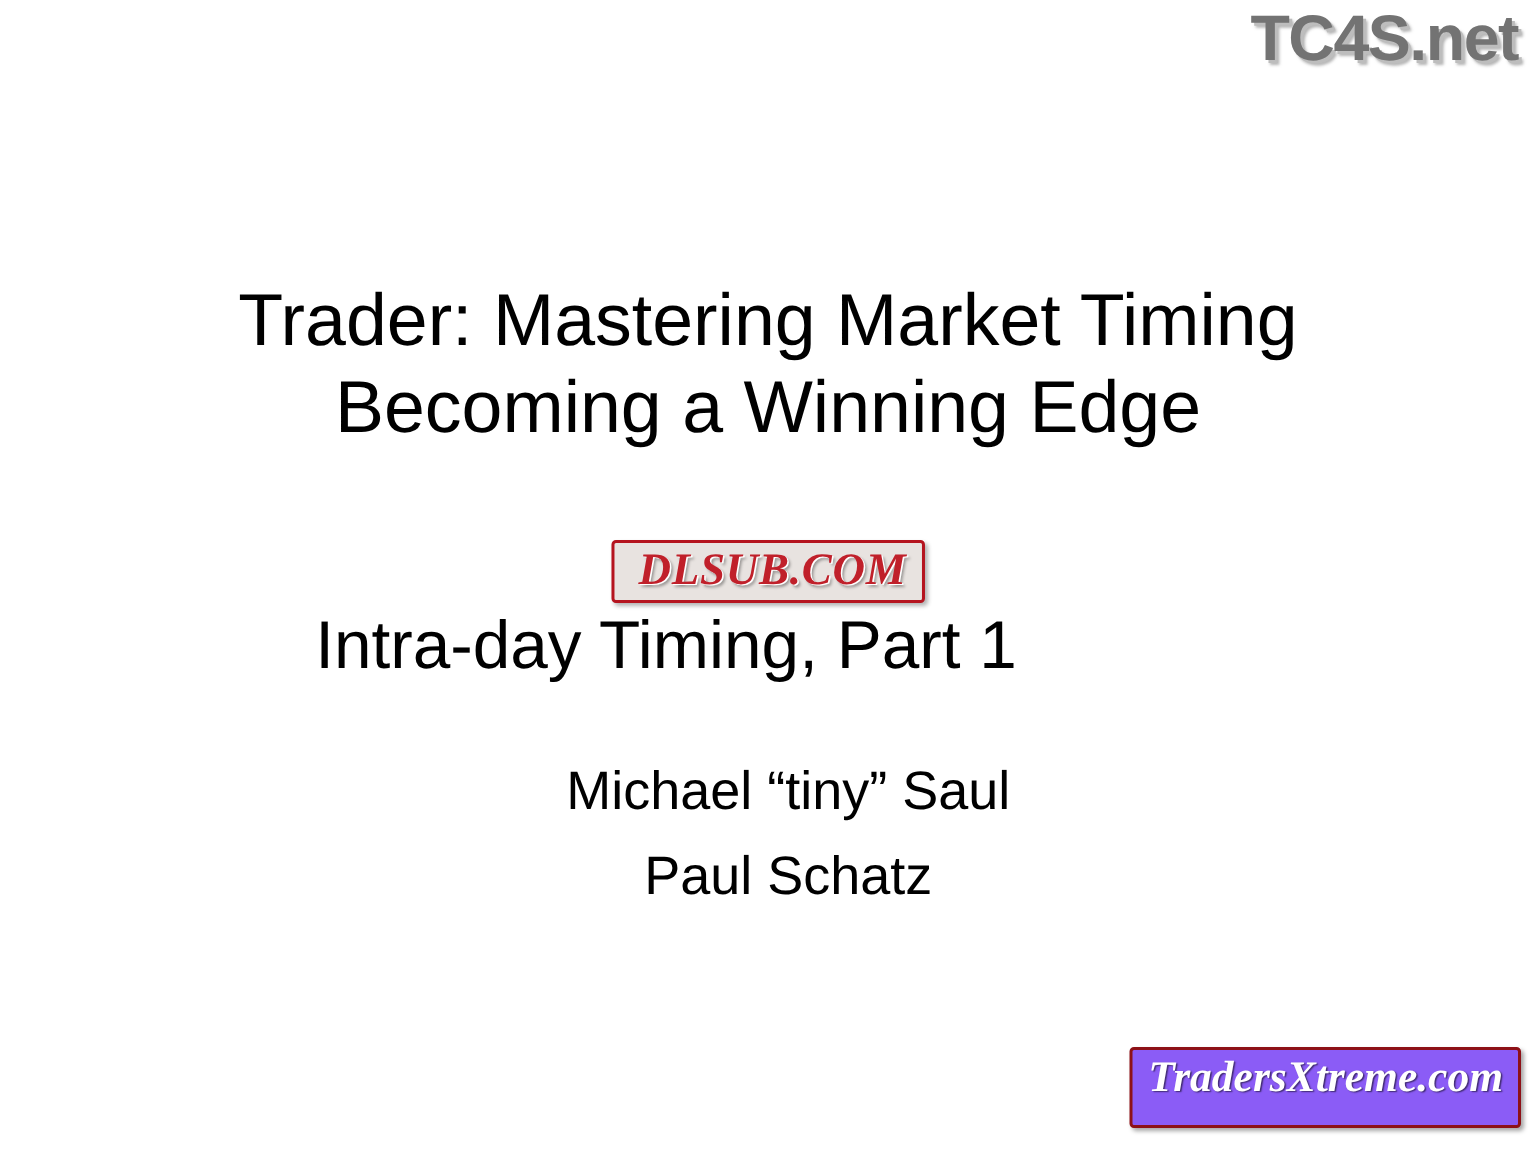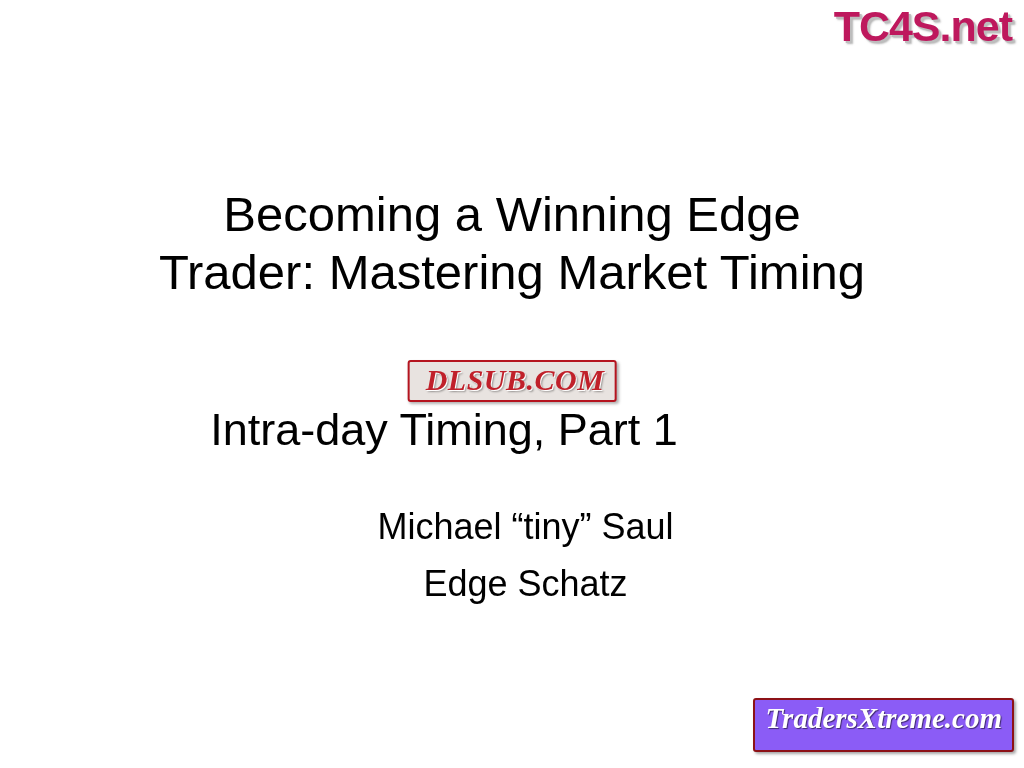"TC4S.net" .wm-tc4s { color: #be185d -> #737373 }
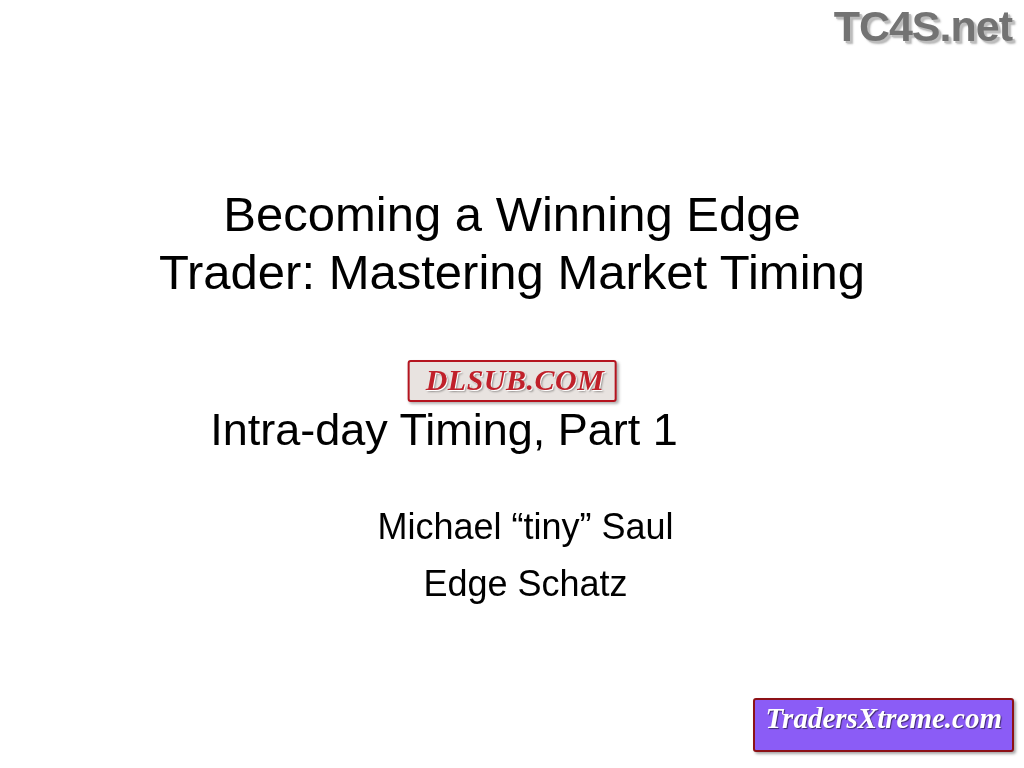"Becoming a Winning Edge" span.title-line { order: before "Trader: Mastering Market Timing" -> after "Trader: Mastering Market Timing" }
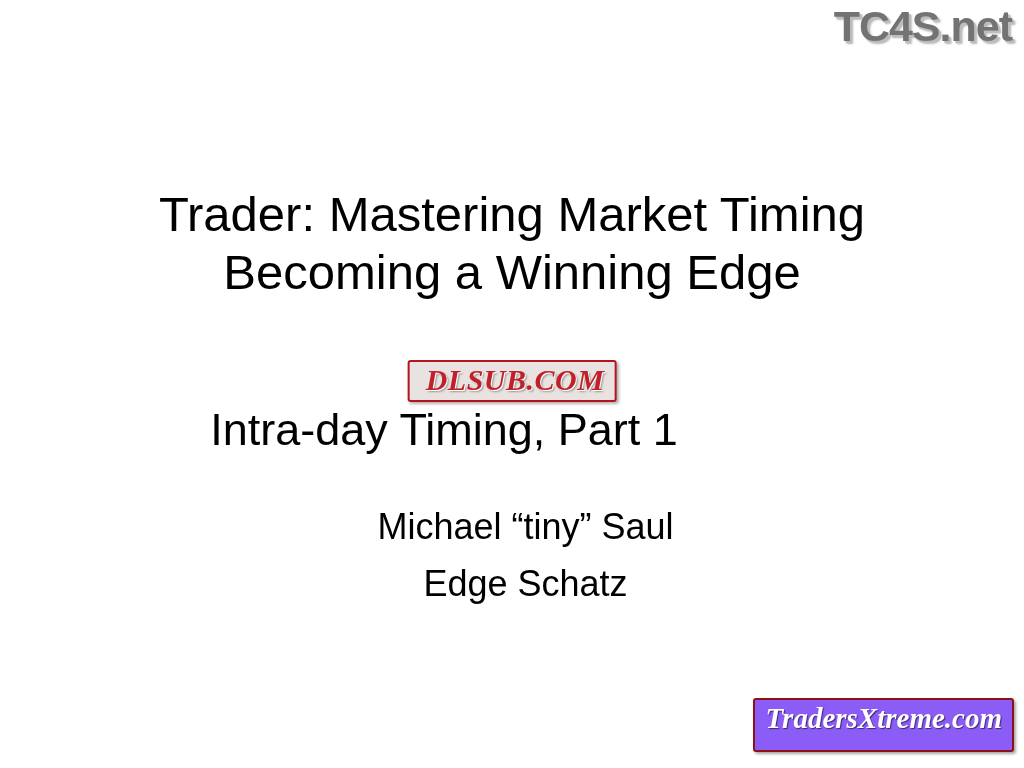"Edge Schatz" span.presenter { text: Edge -> Paul }
